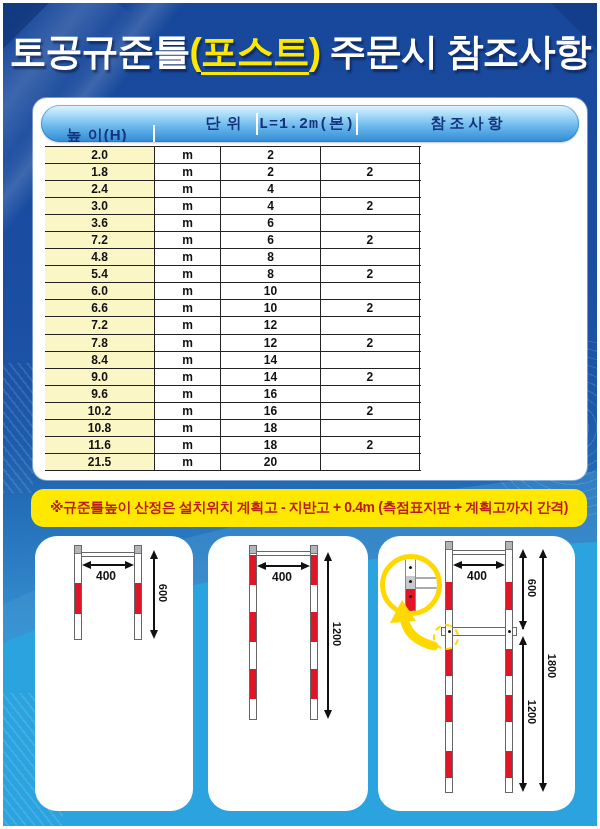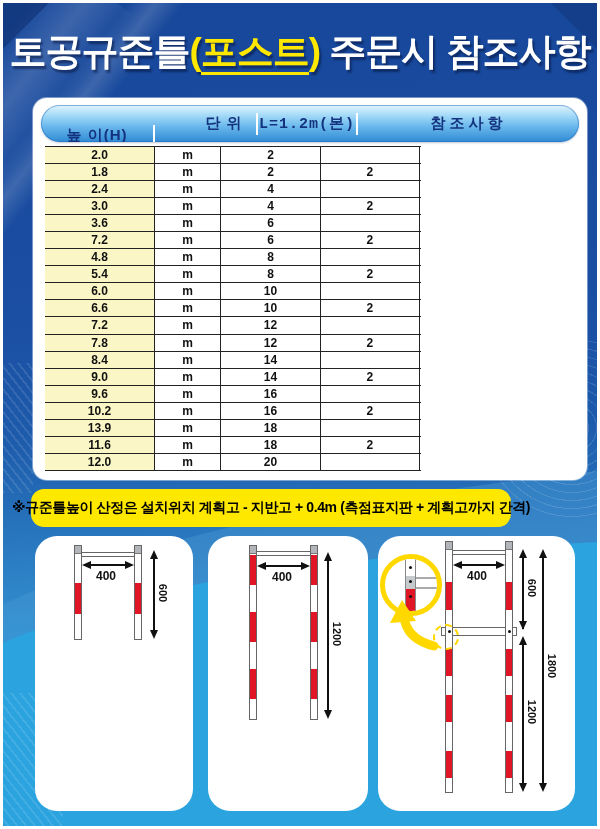"13.9" div.tcell { text: 13.9 -> 10.8 }
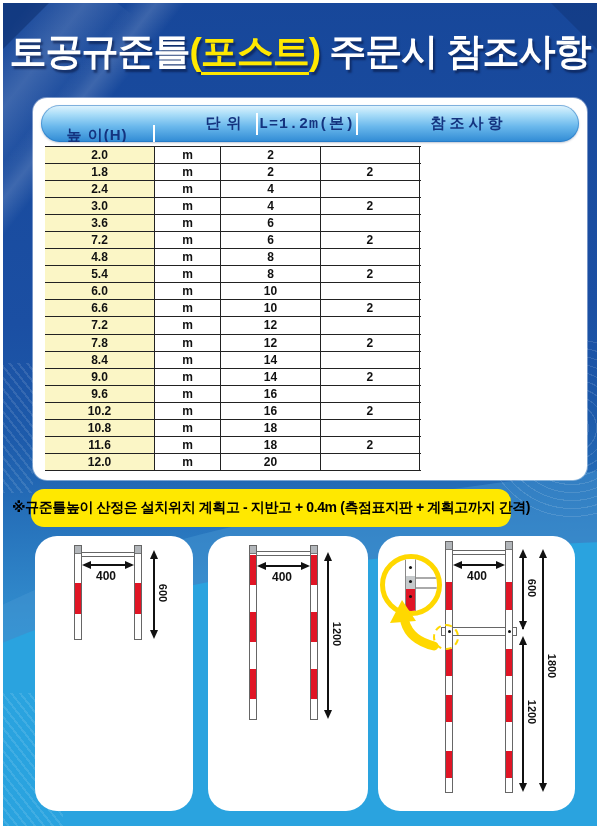"12.0" div.tcell { text: 12.0 -> 21.5 }
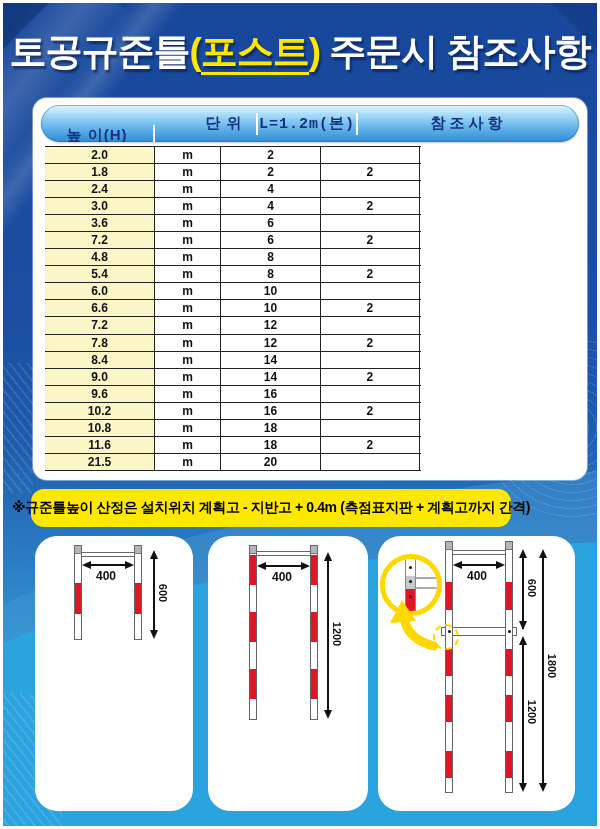"※규준틀높이 산정은 설치위치 계획고 -" .formula { color: #000000 -> #b91c1c; width: 480px -> 556px }
